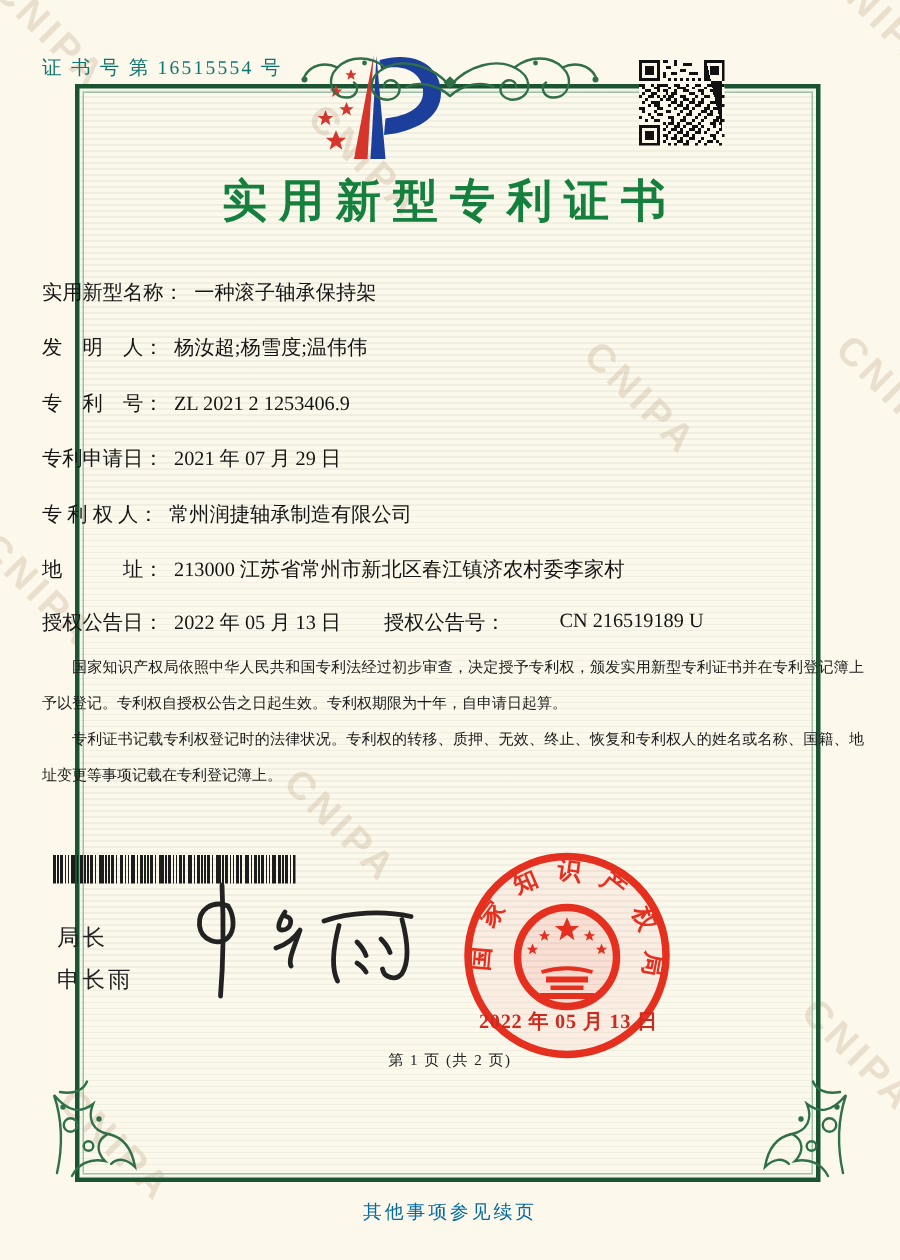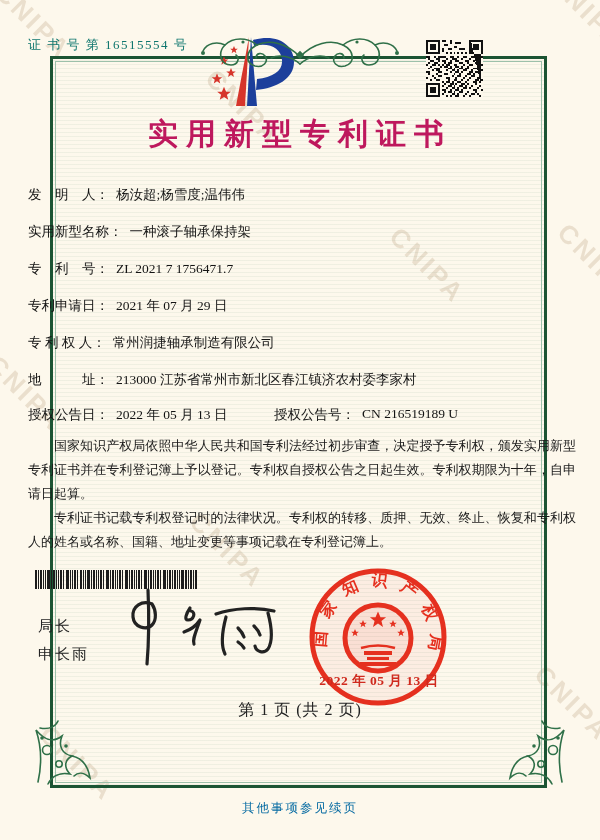"实用新型专利证书" .title { color: #be185d -> #15803d }
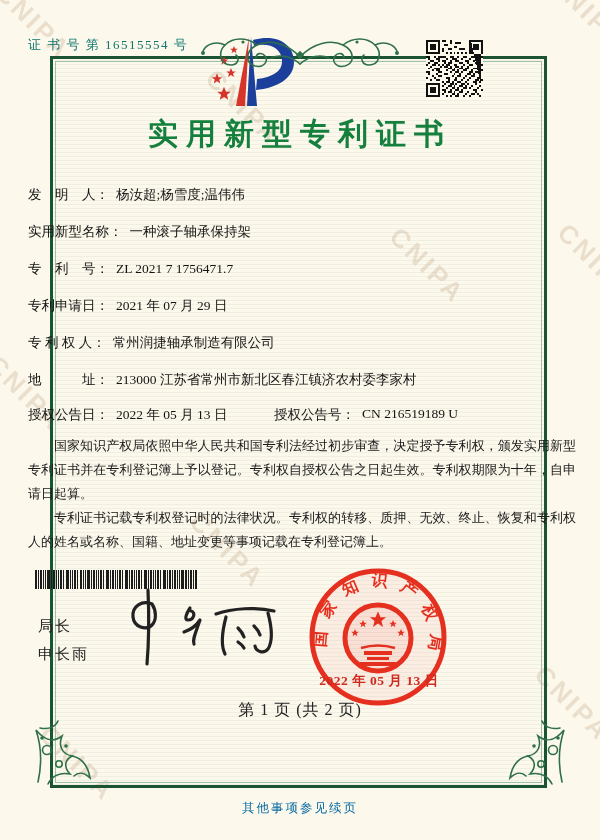"发 明 人：" div.row { order: before "实用新型名称：" -> after "实用新型名称：" }
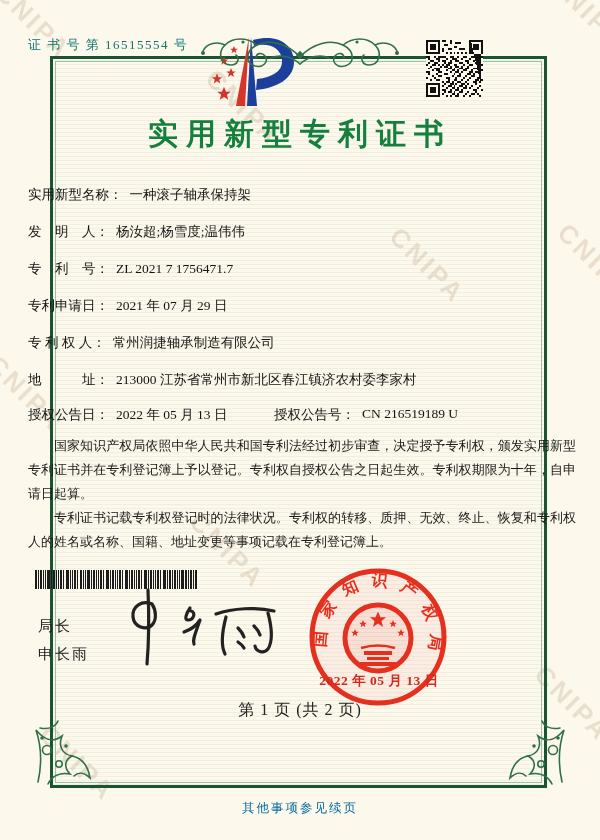"ZL 2021 7 1756471.7" span.val { text: 7 1756471.7 -> 2 1253406.9 }
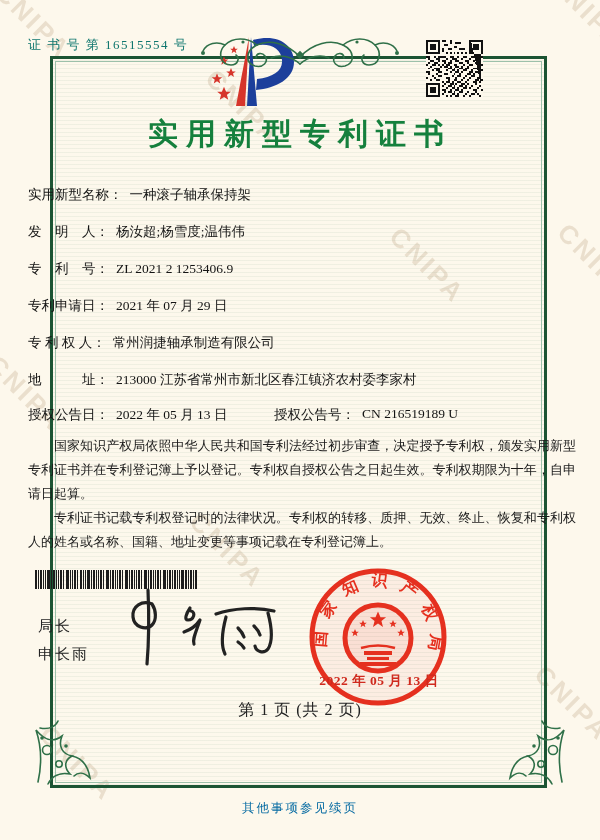"授权公告号：" .pair2 { gap: none -> 29px; left: 246px -> 228px }
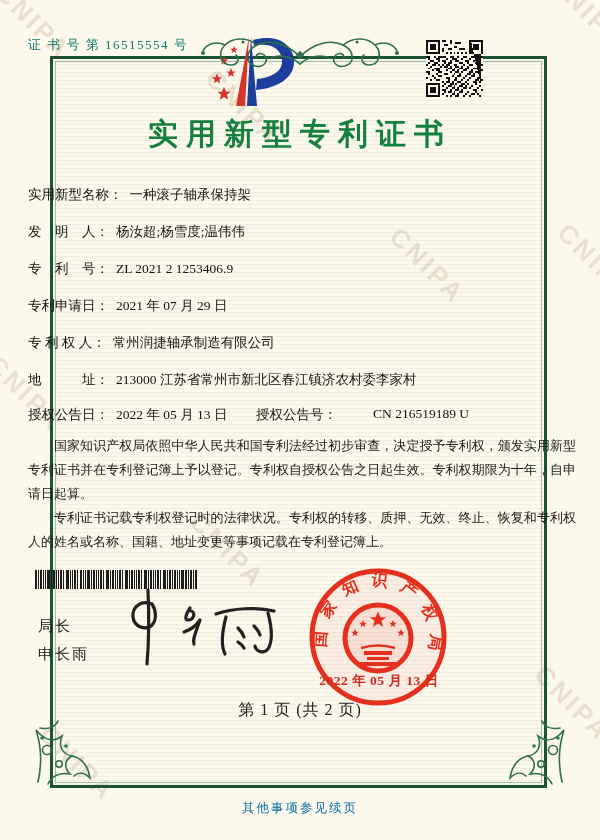"国家知识产权局依照中华人民共和国专利法经过初步审查，决定授予专利权，颁发实用新型" .paras { font-size: 13px -> 10px }
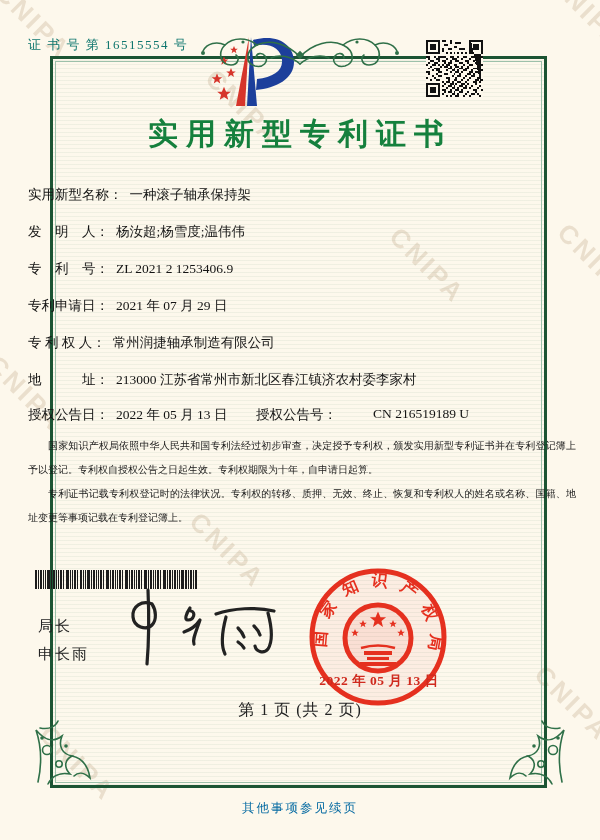"第 1 页 (共 2" .page-info { font-size: 16px -> 10px }
